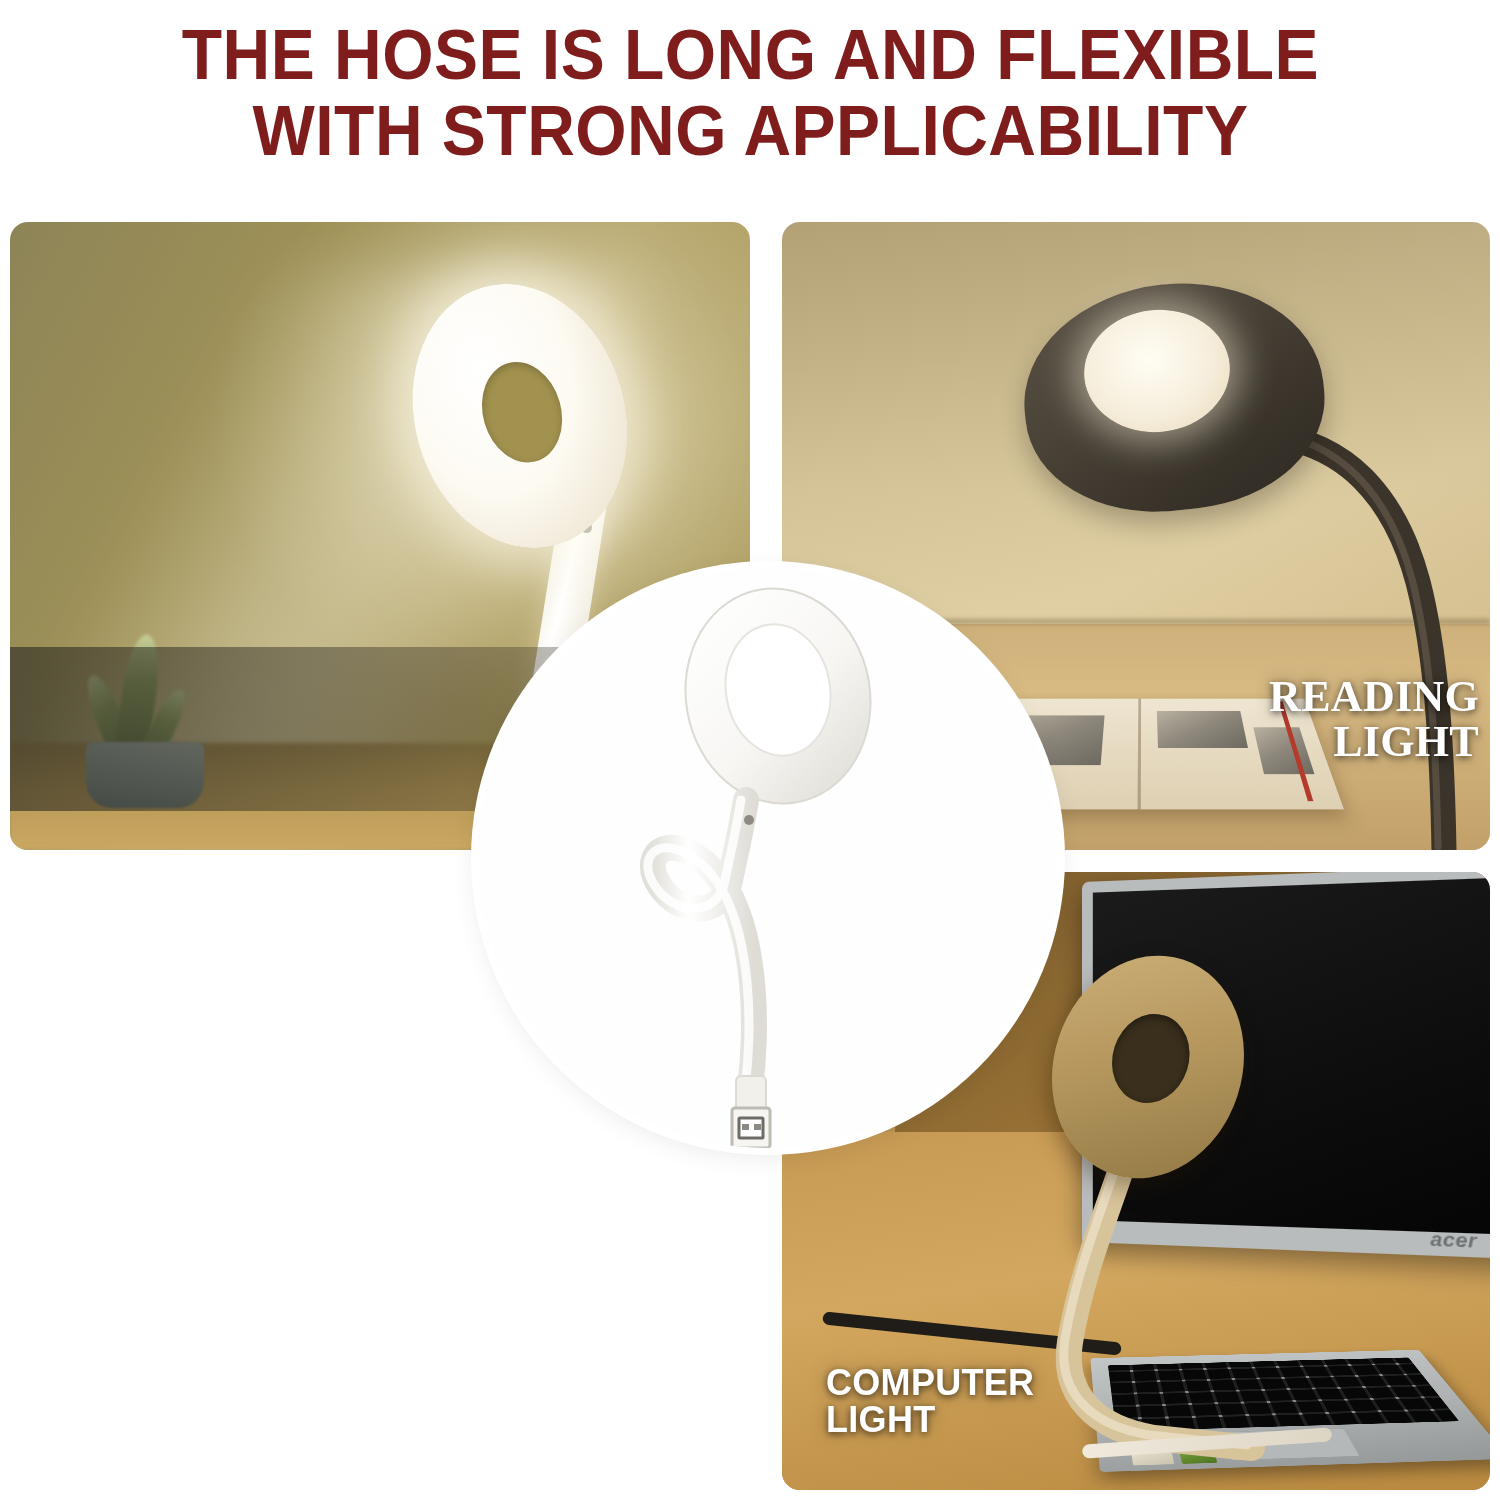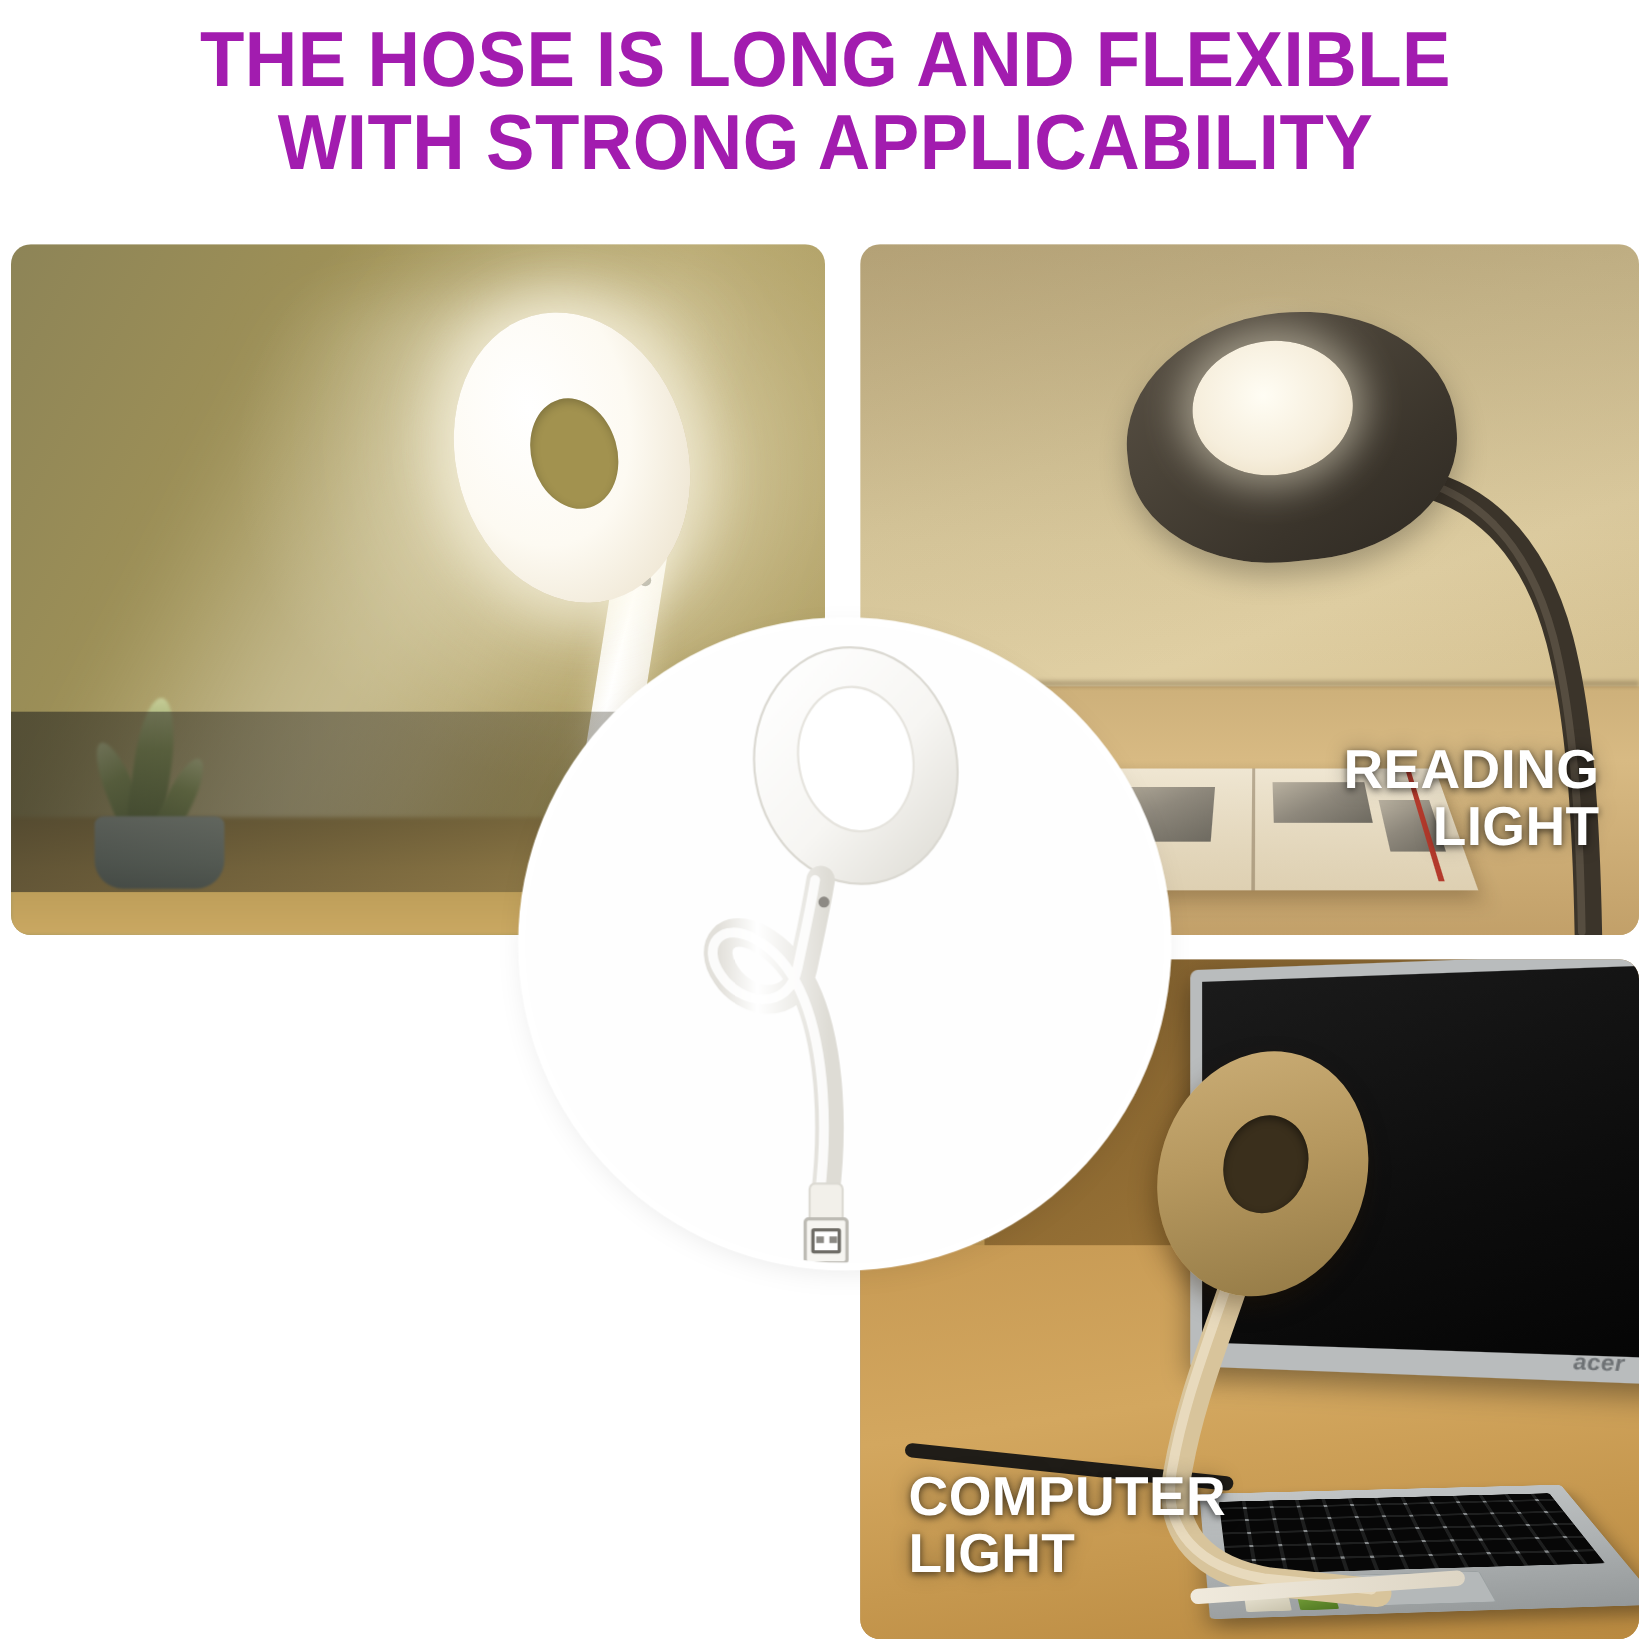"THE HOSE IS LONG AND" .headline { color: #a21caf -> #7f1d1d }
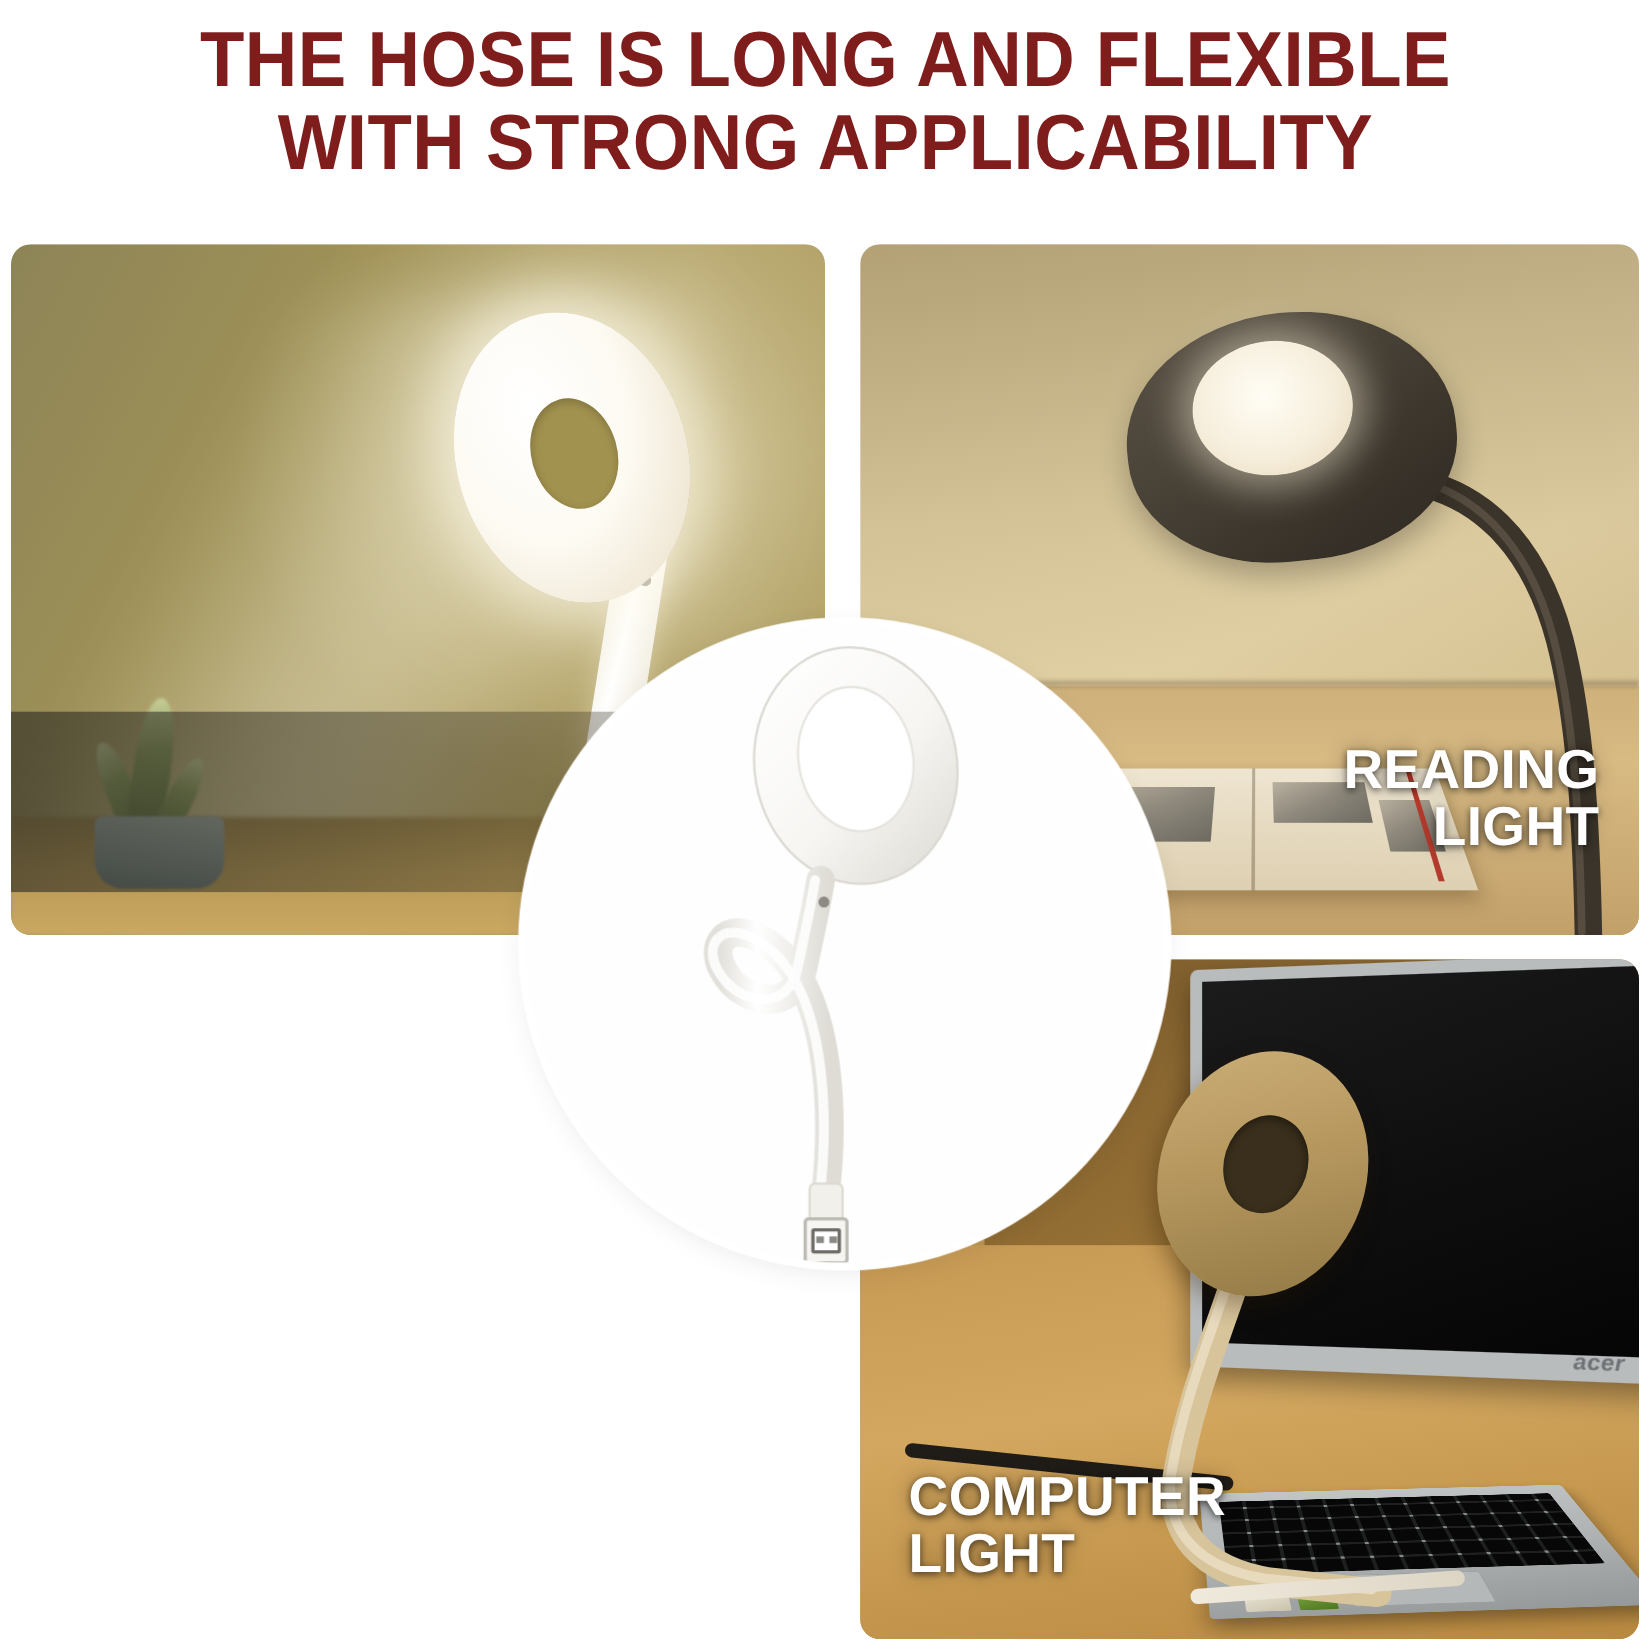"READING" .cap-tr { font-family: none -> Liberation Serif, serif; font-size: 50px -> 44px; right: 36px -> 11px }
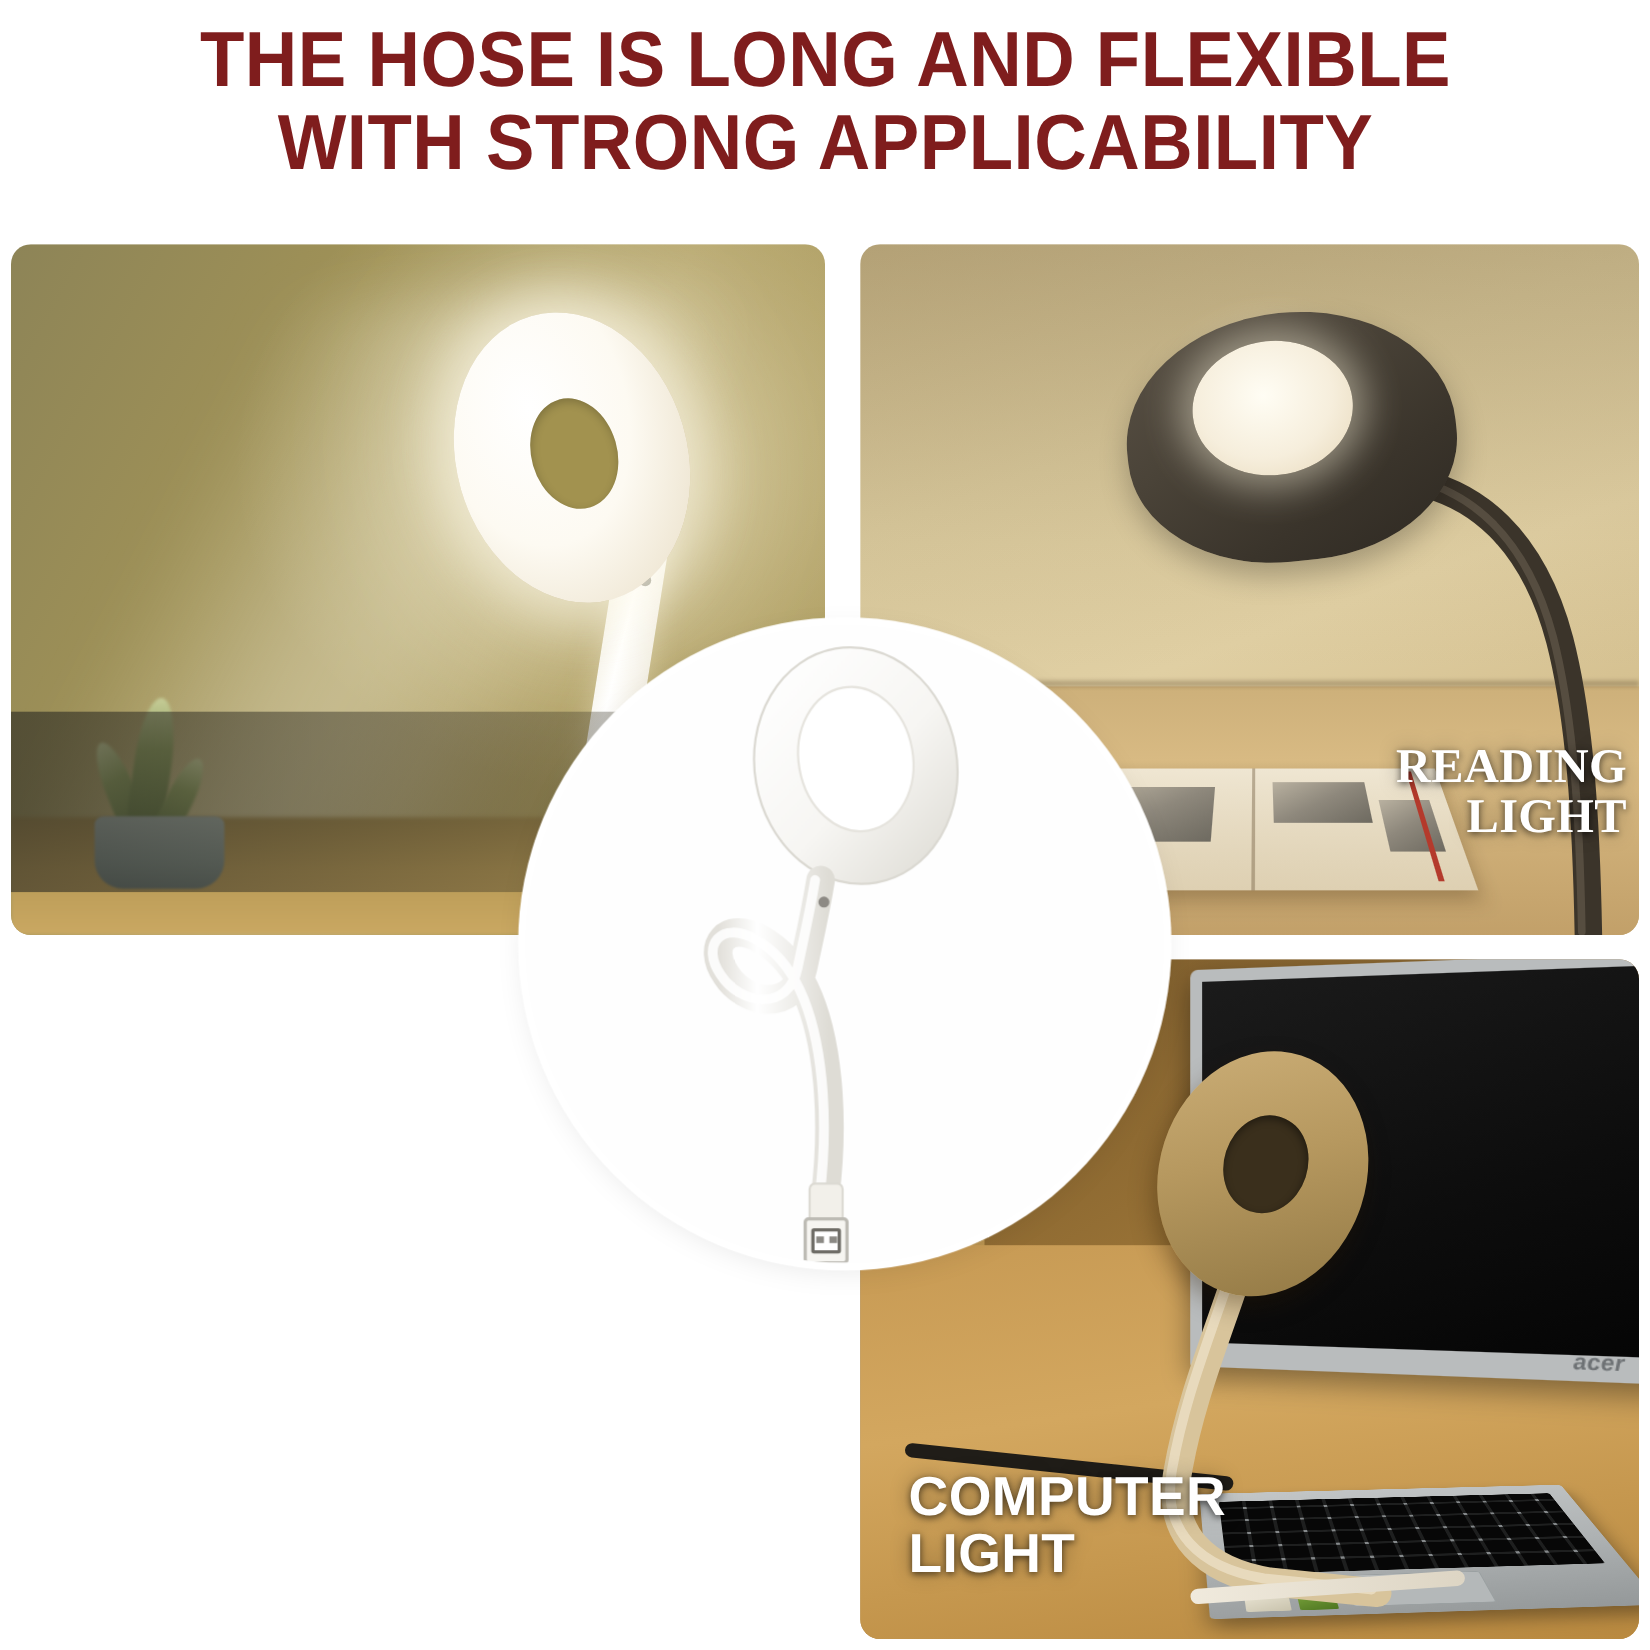"COMPUTER" .cap-br { font-size: 50px -> 36px }
